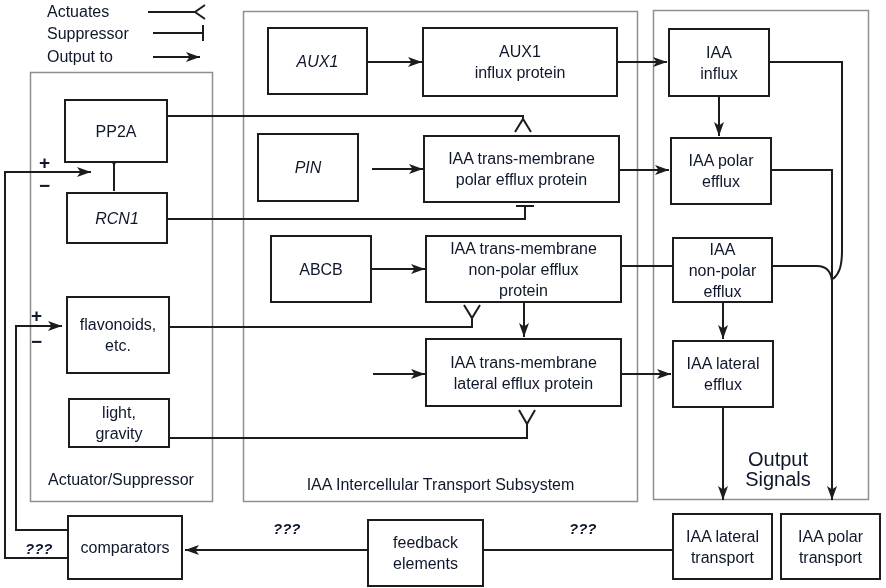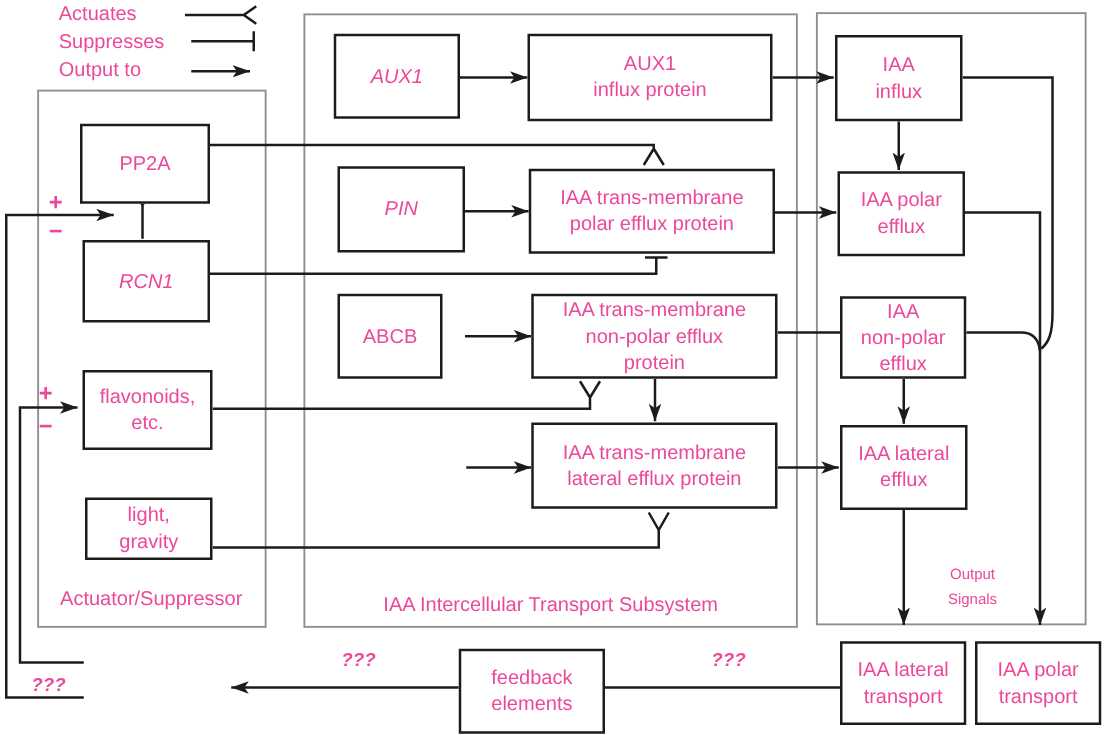"Actuates" #canvas { color: #ec4899 -> #0f172a }
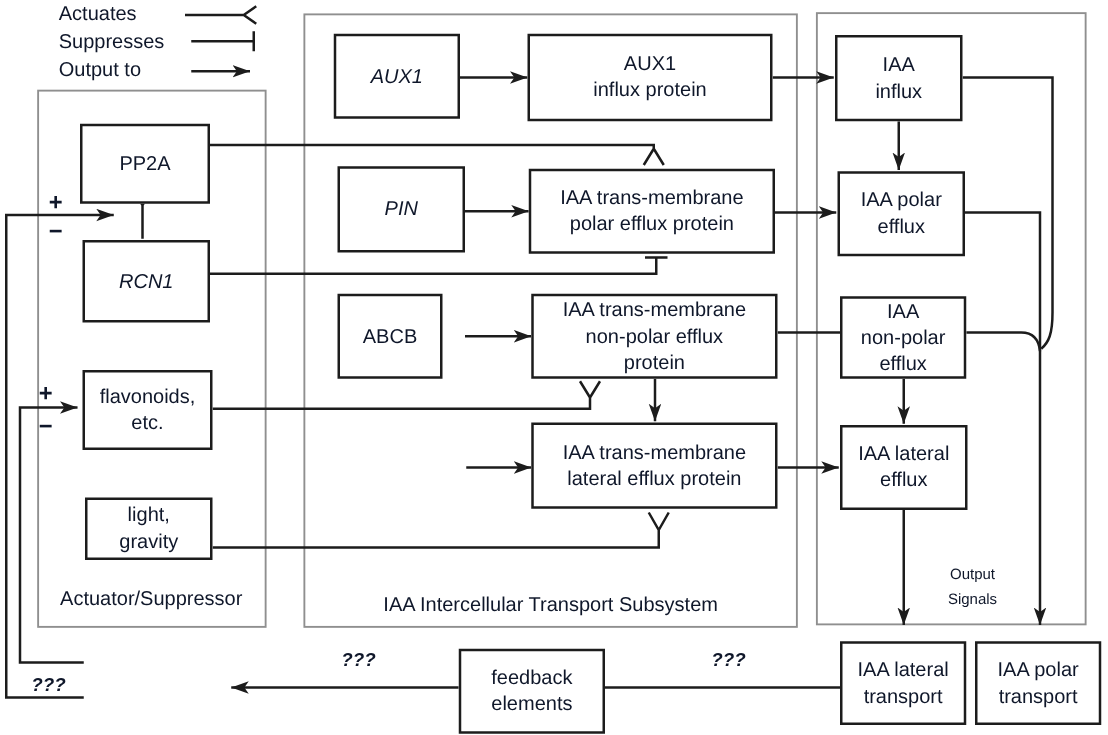"Suppresses" div.lbl { text: Suppresses -> Suppressor }
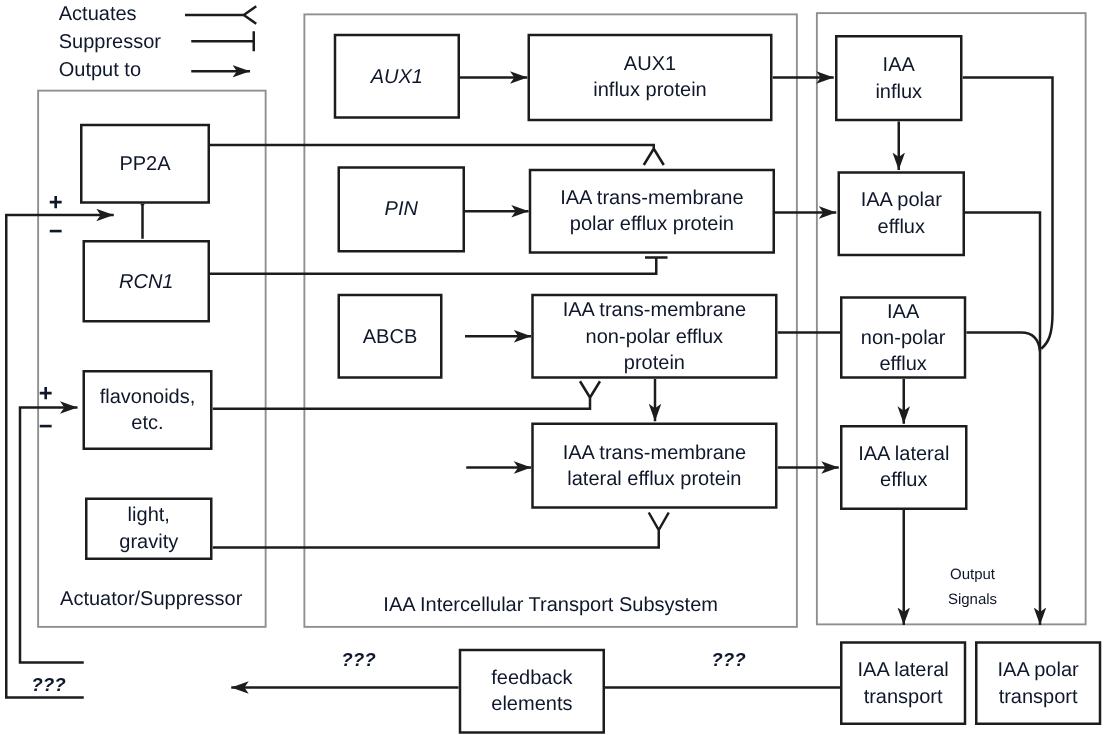"PIN" div.box { left: 270px -> 257px }
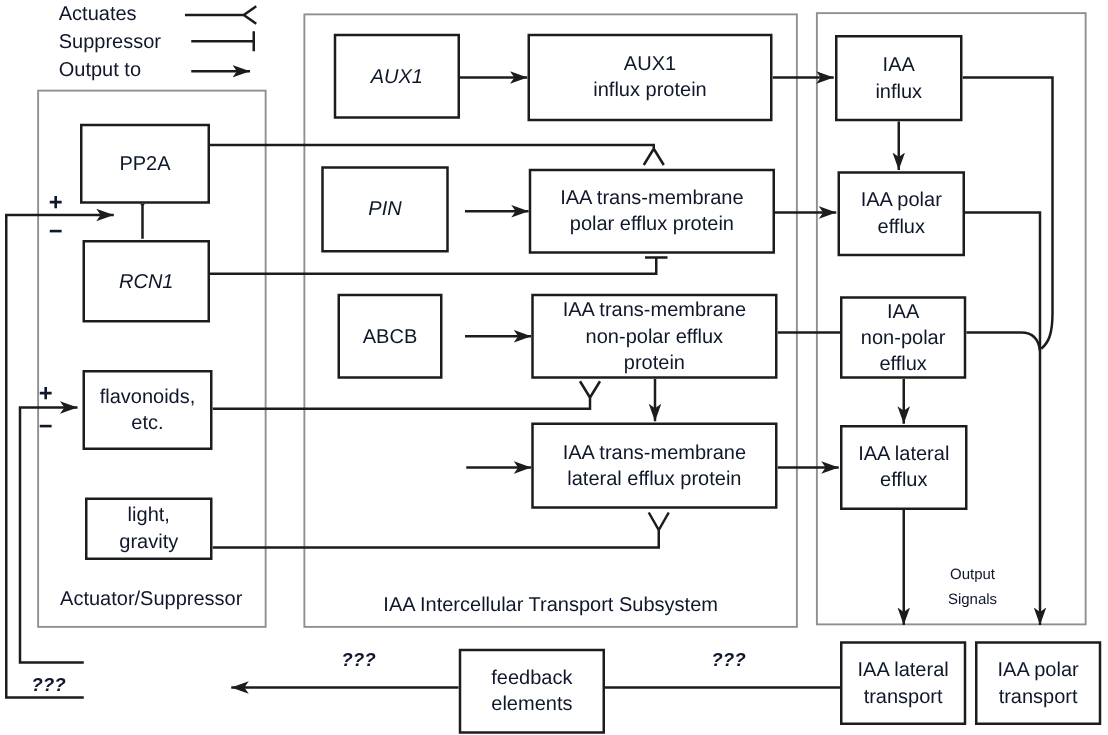"RCN1" div.box { height: 66px -> 52px }
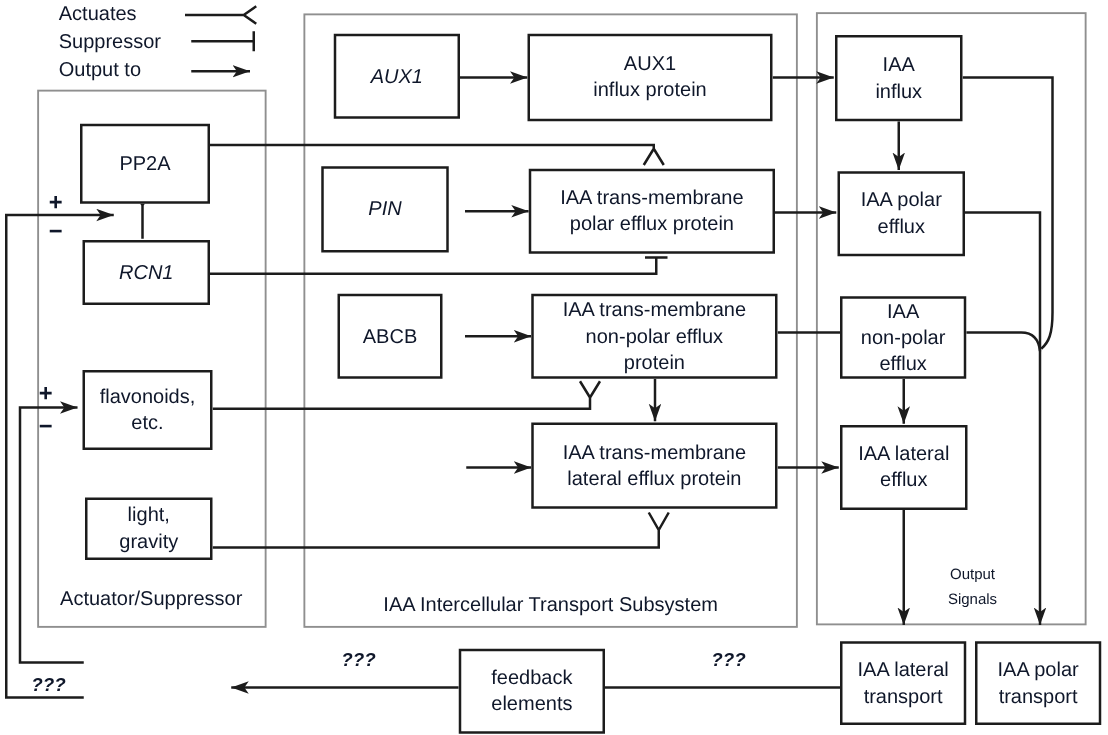"ABCB" div.box { width: 84px -> 102px }
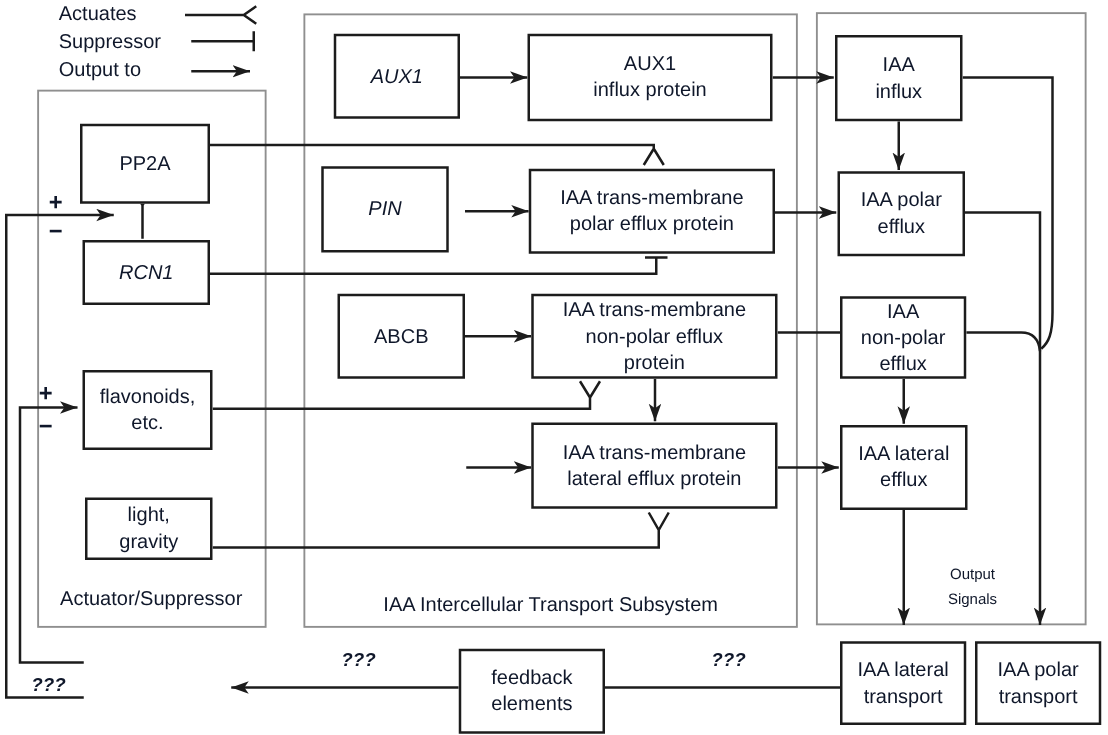"flavonoids," div.box { height: 64px -> 78px }
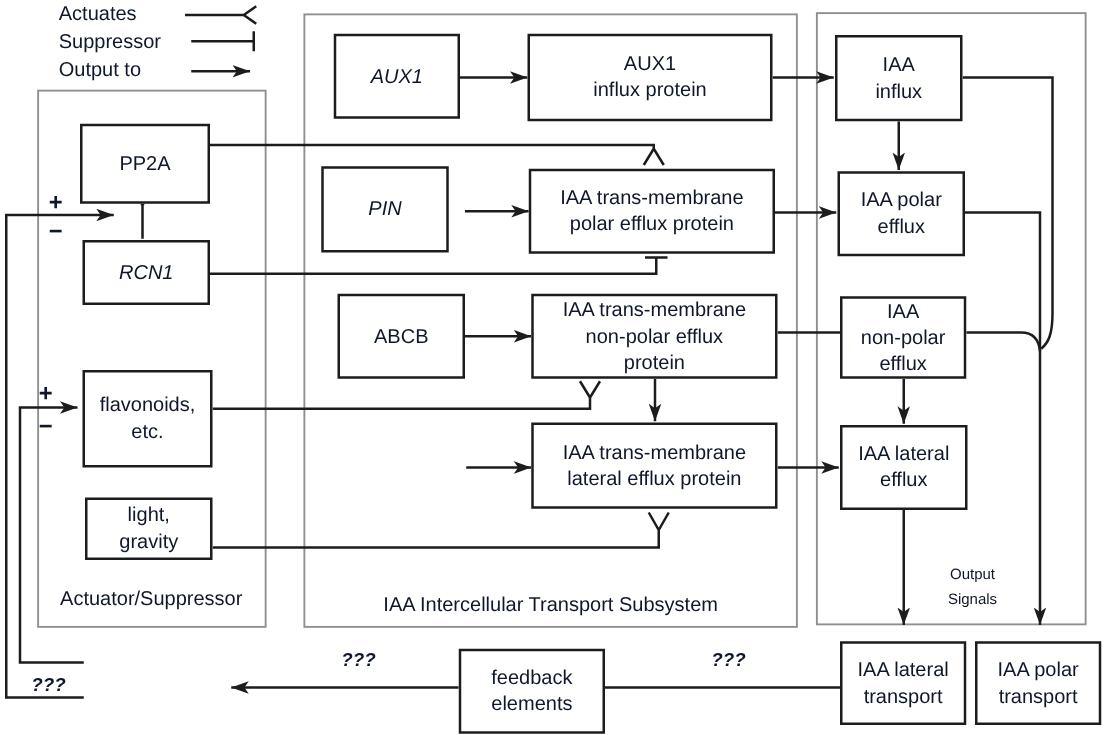"Output" .outsig { font-size: 12px -> 20px }
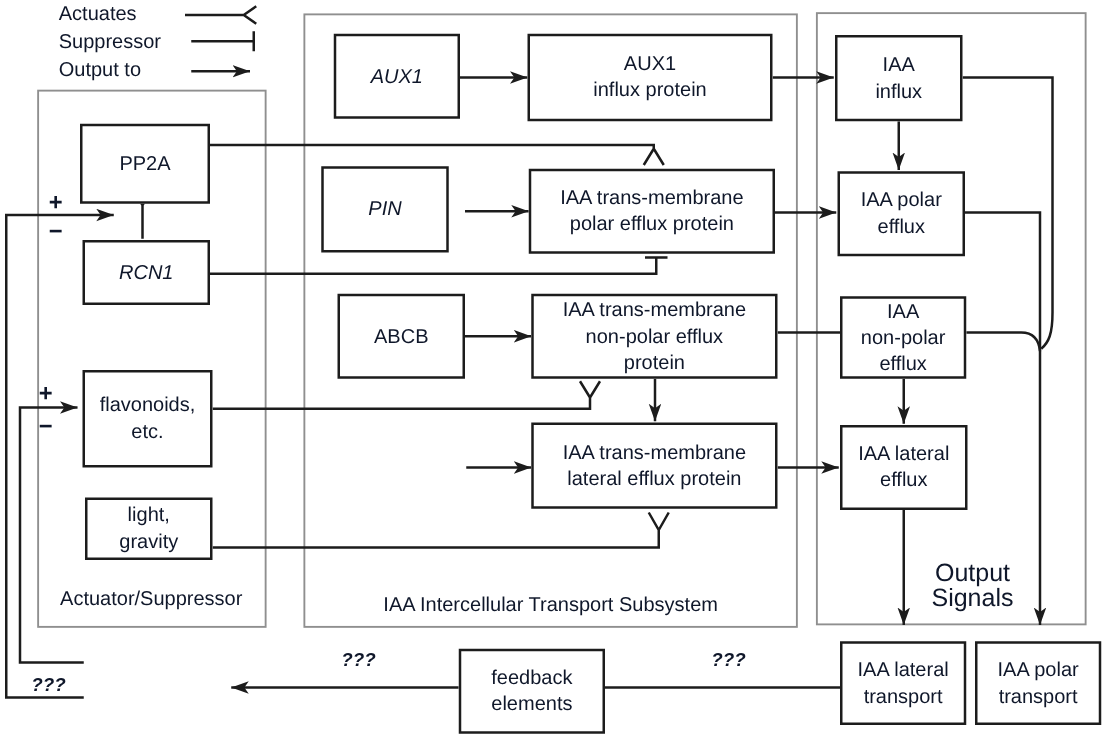"comparators" div.box { html: none -> <div>comparators</div> }
